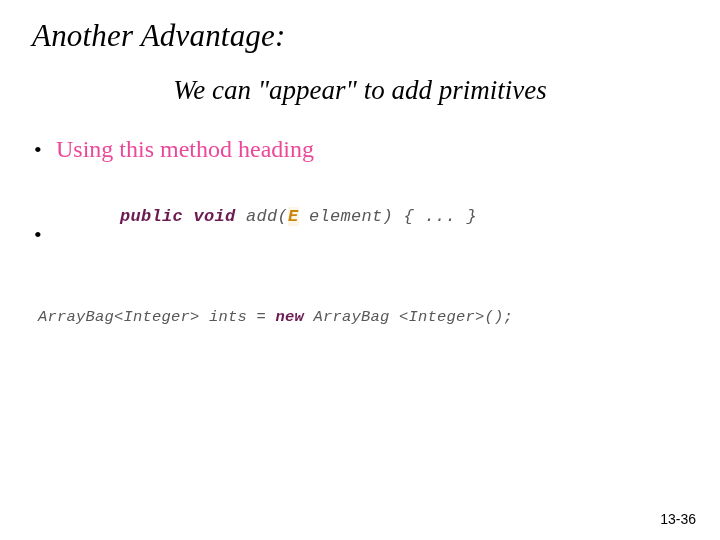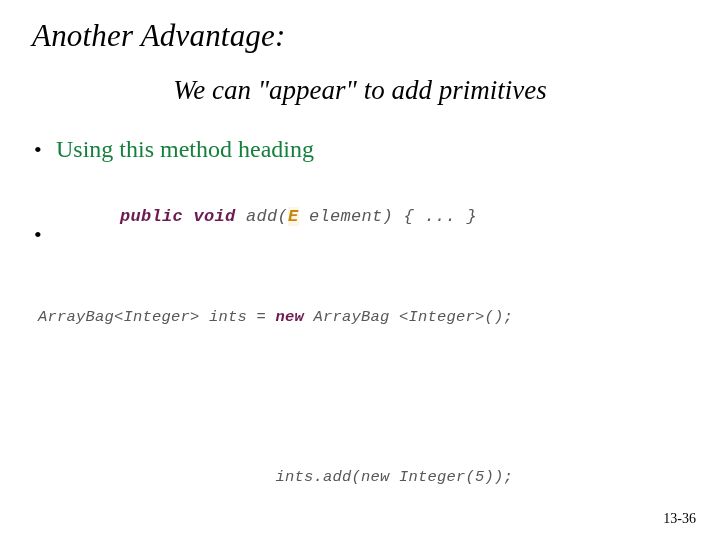"Using this method heading" .bullet-text { color: #15803d -> #ec4899 }
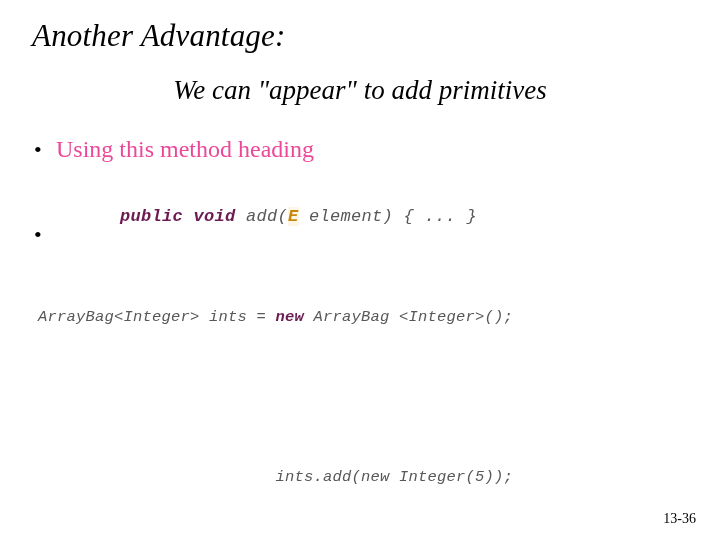"ArrayBag<Integer> ints = new ArrayBag" #code-block .code-row { text-align: right -> none }
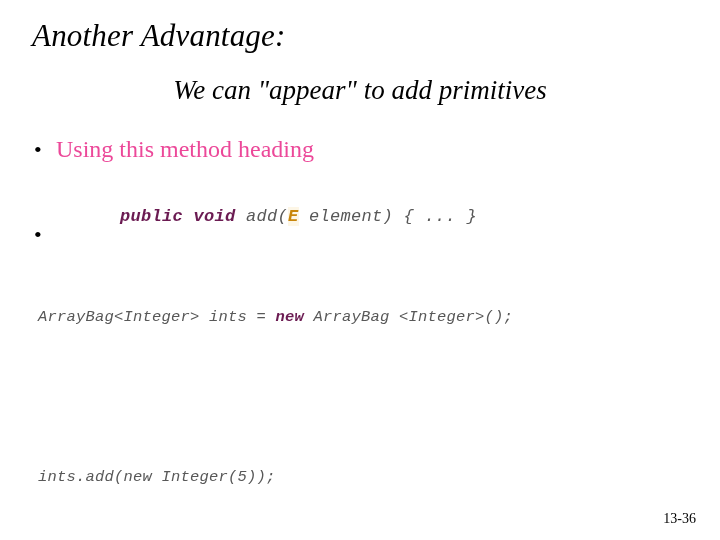"ints.add(new Integer(5));" span.code-row { html: <span>ints.add(new Integer(5));</span> -> none }
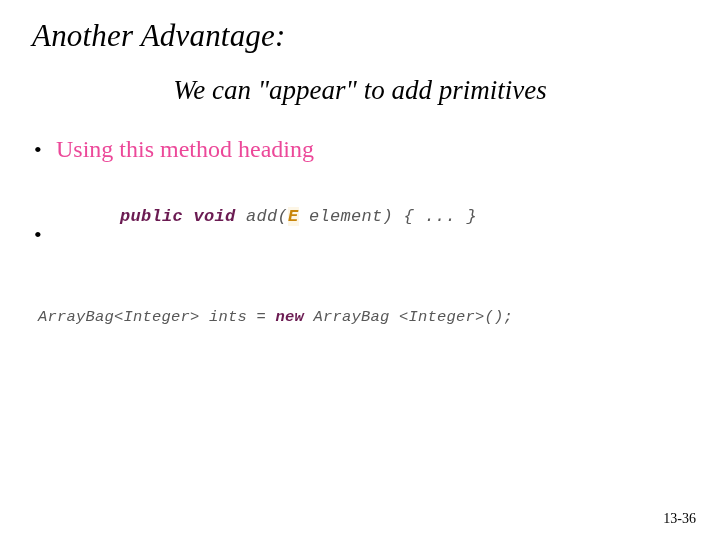"13-36" .page-number { font-family: Liberation Serif, serif -> Liberation Sans, sans-serif }
